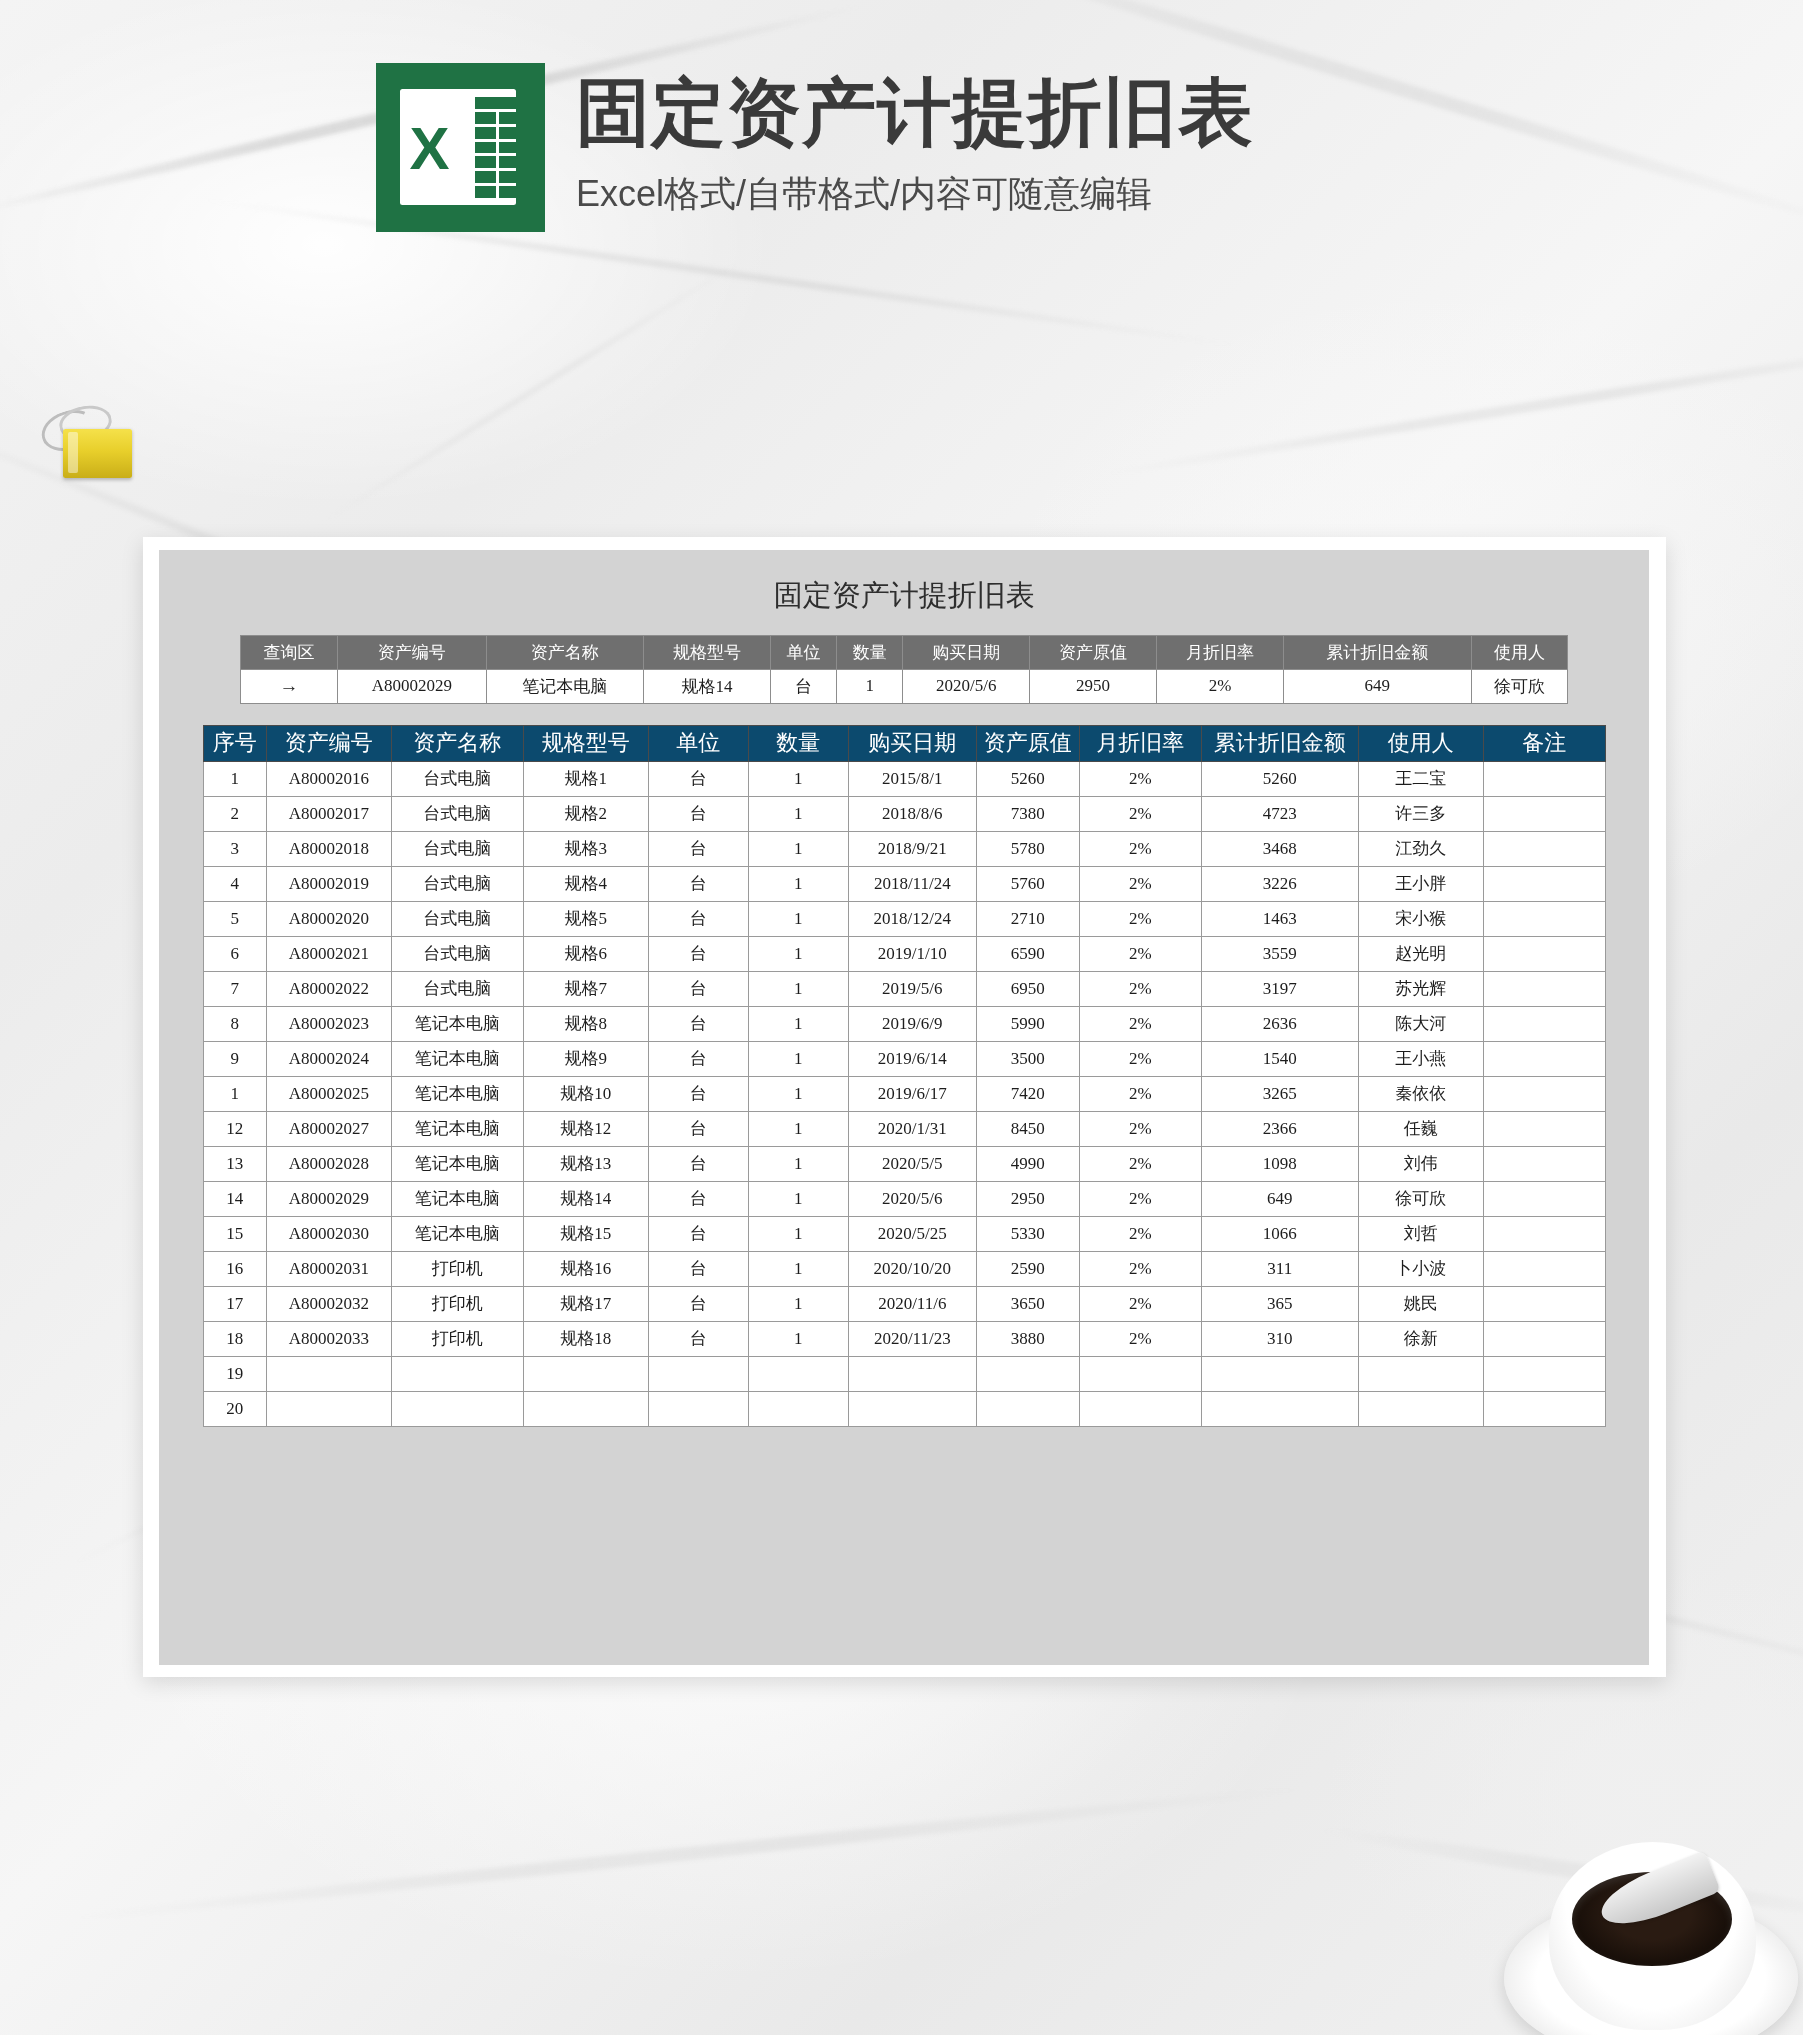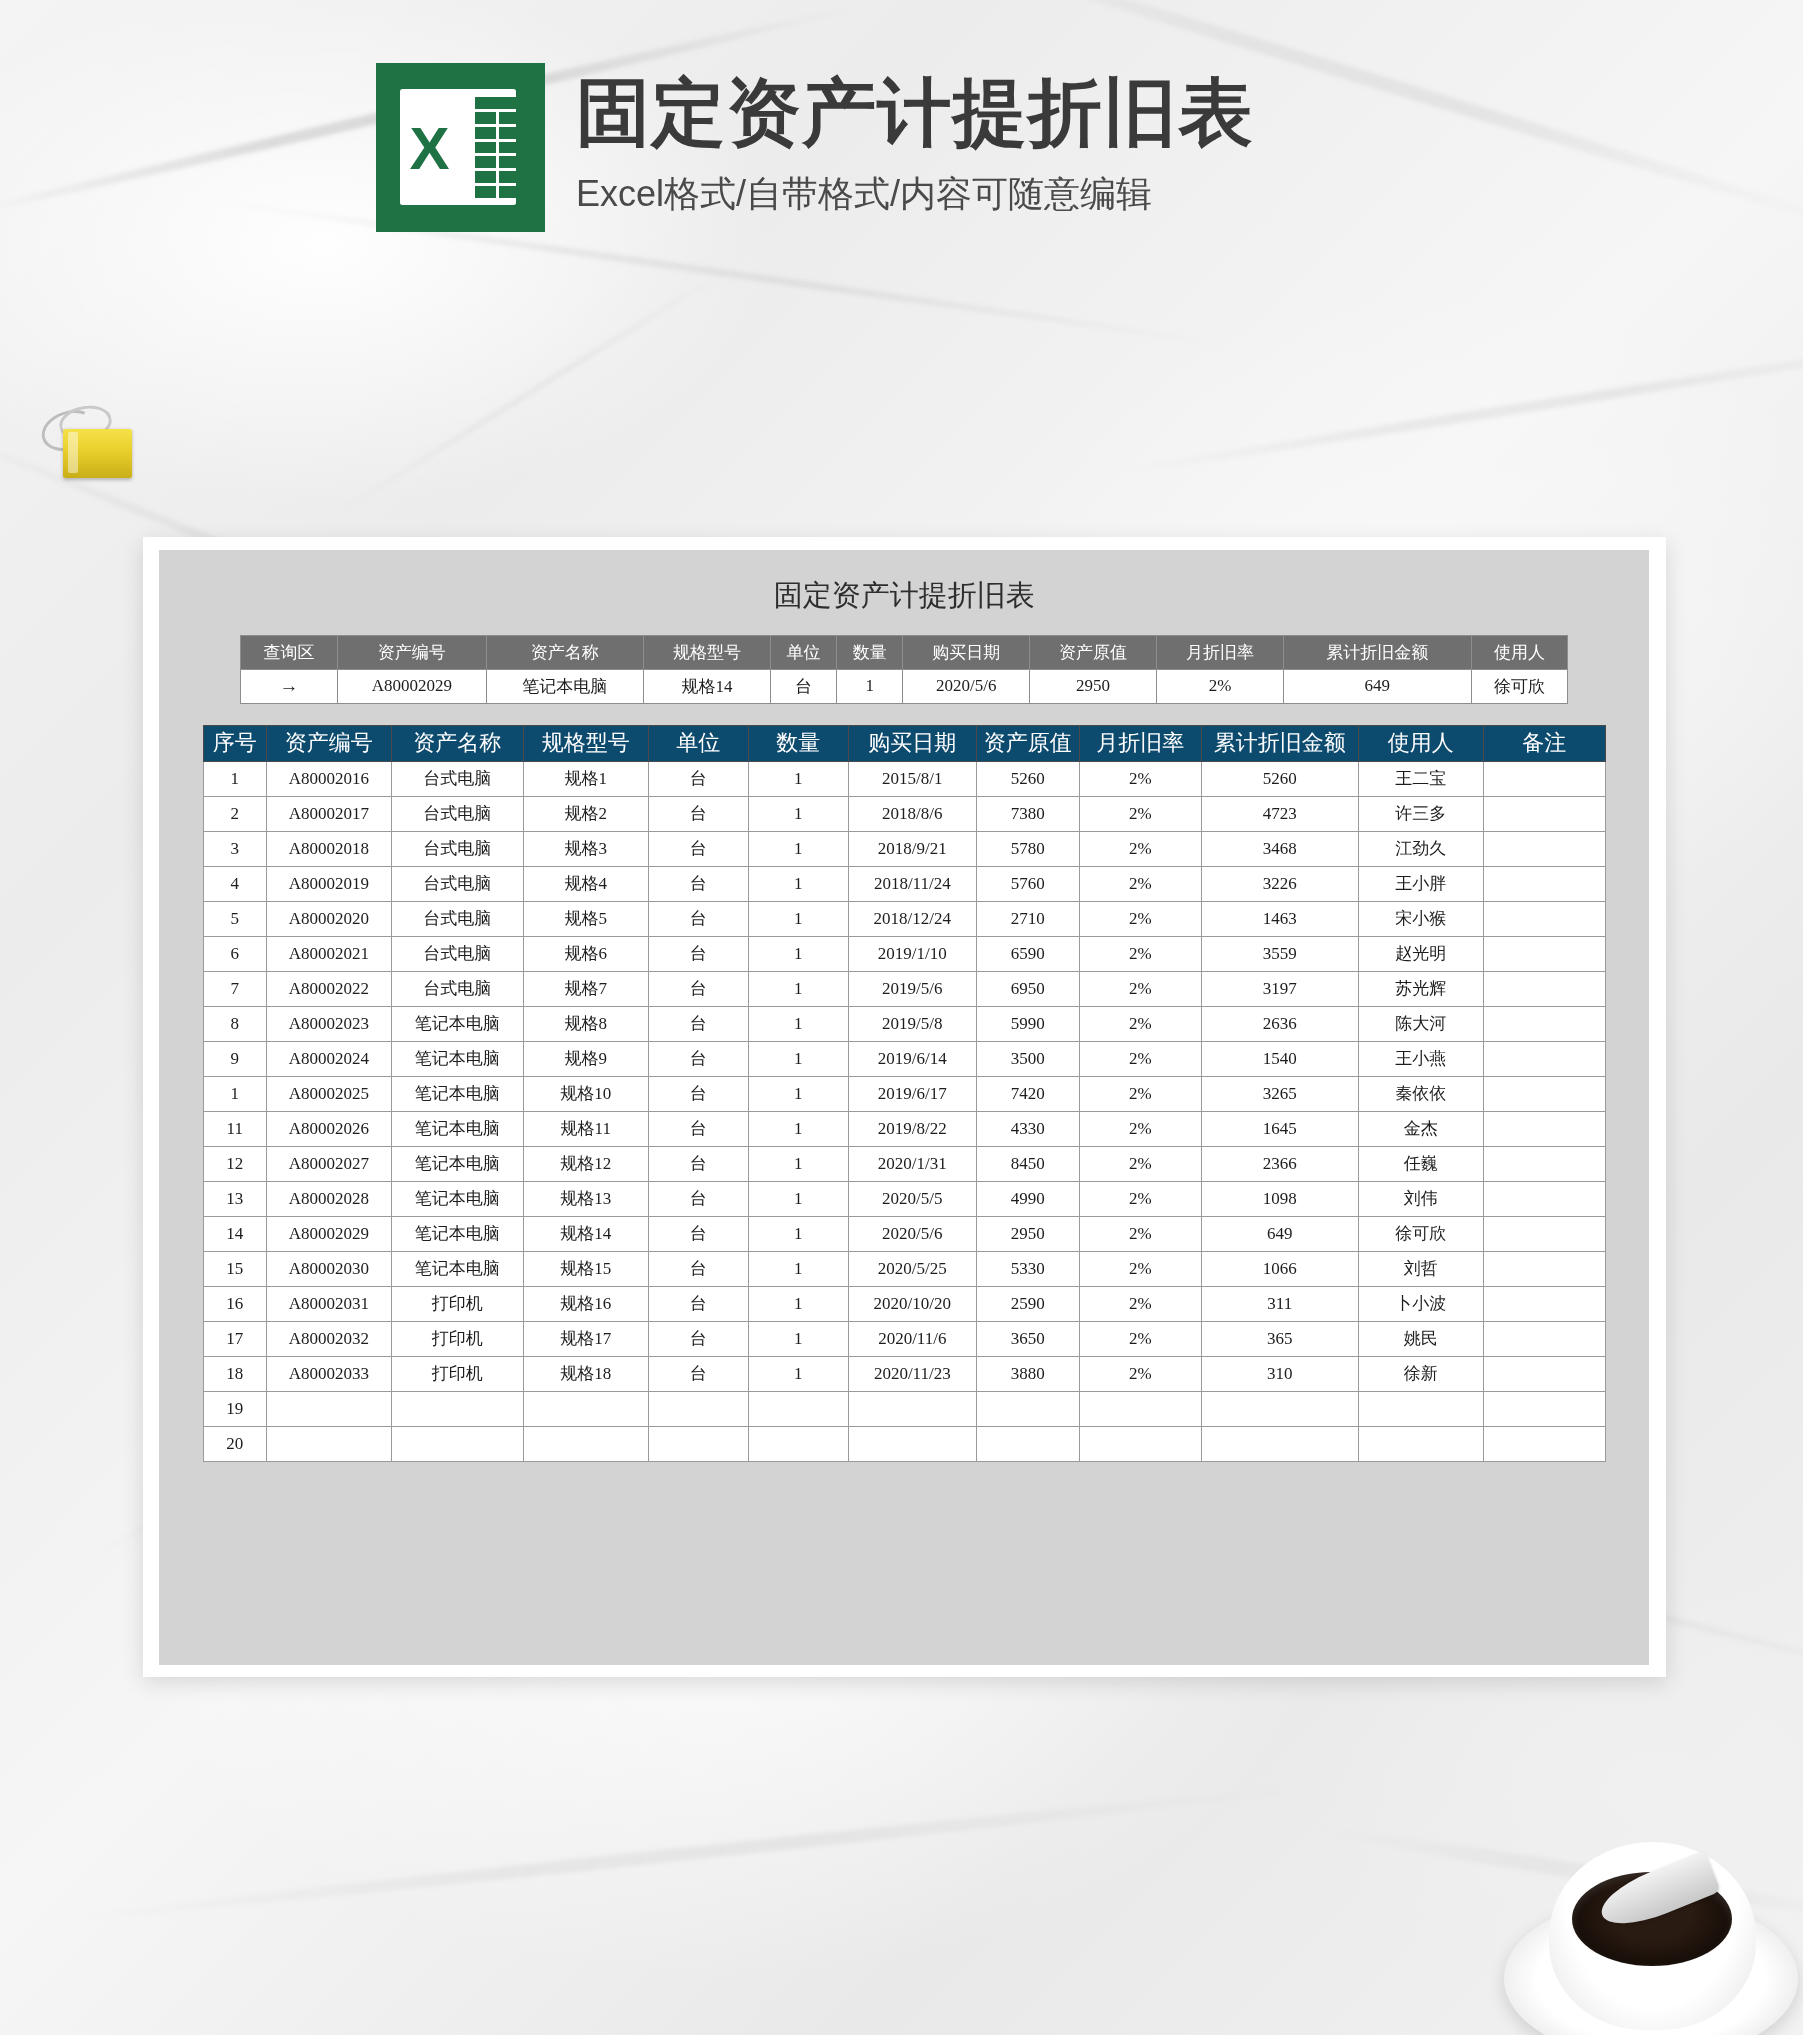"2019/5/8" td.c-date { text: 2019/5/8 -> 2019/6/9 }
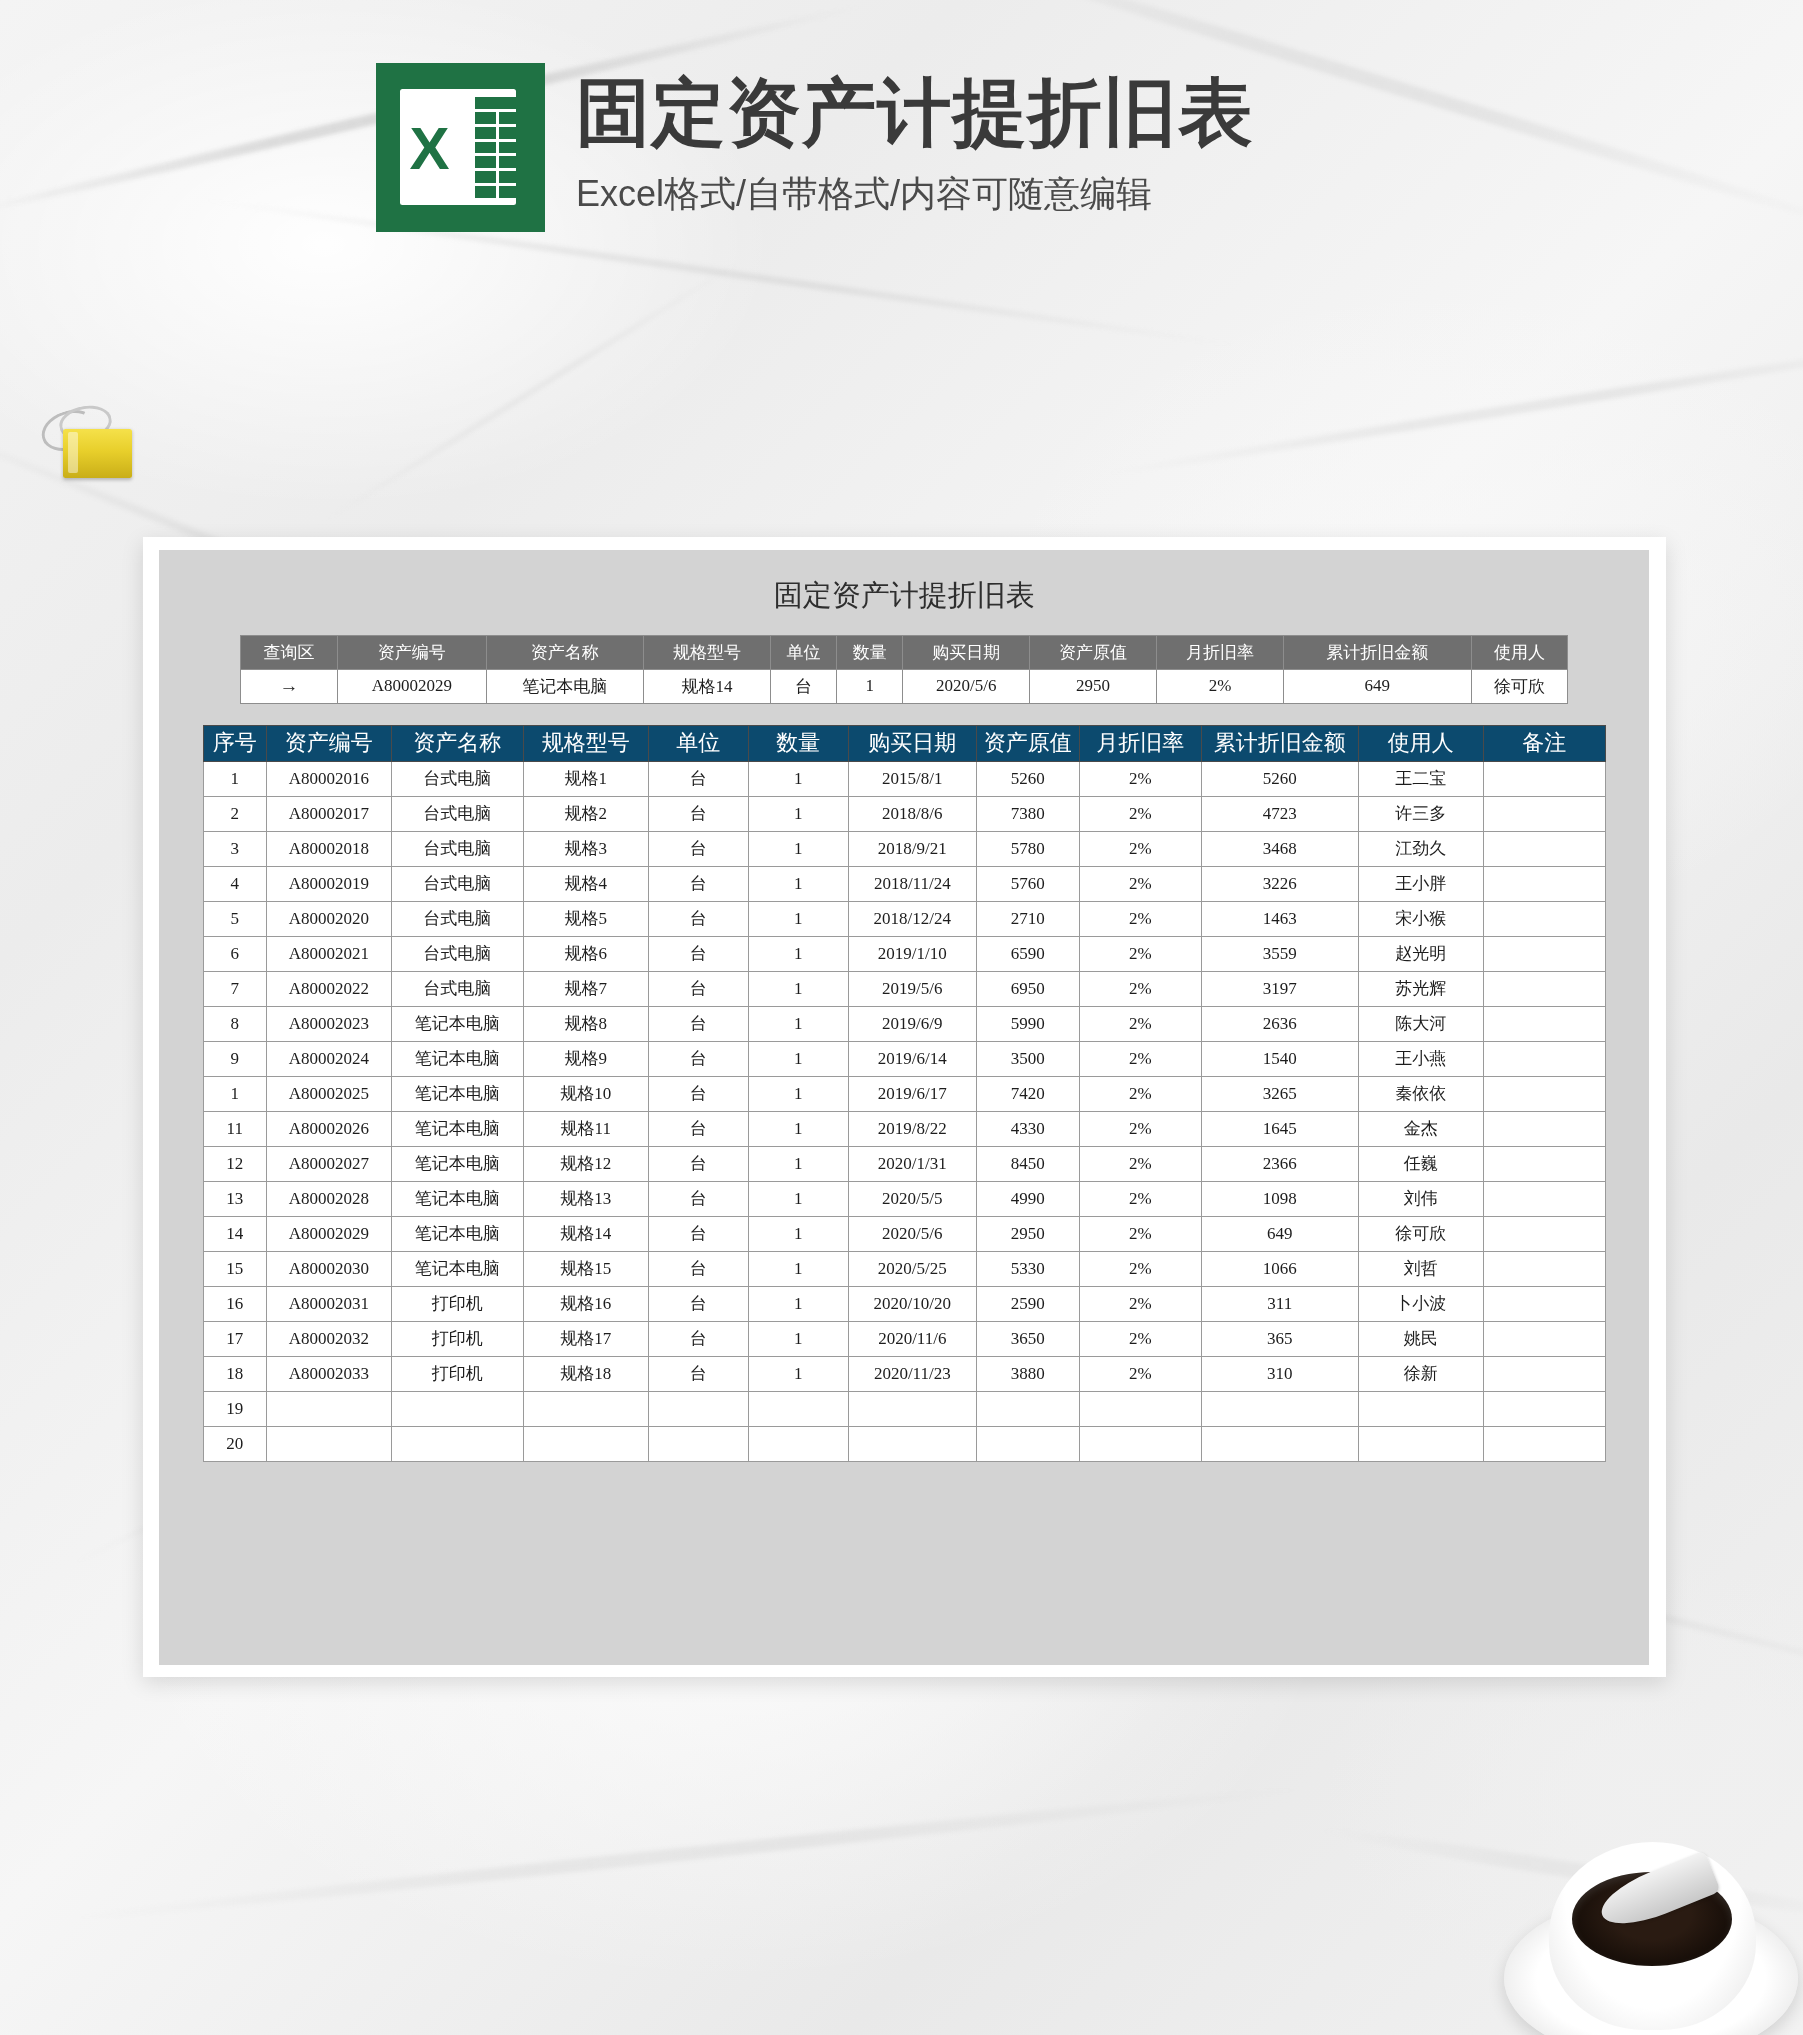"11" tr { html: <tr> <td>11</td> <td>A80002026</td> <td>笔记本电脑</td> <td>规格11</td> <td>台</td> <td>1</td> <td>2019/8/22</td> <td>4330</td> <td>2%</td> <td>1645</td> <td>金杰</td> <td></td> </tr> -> none }
